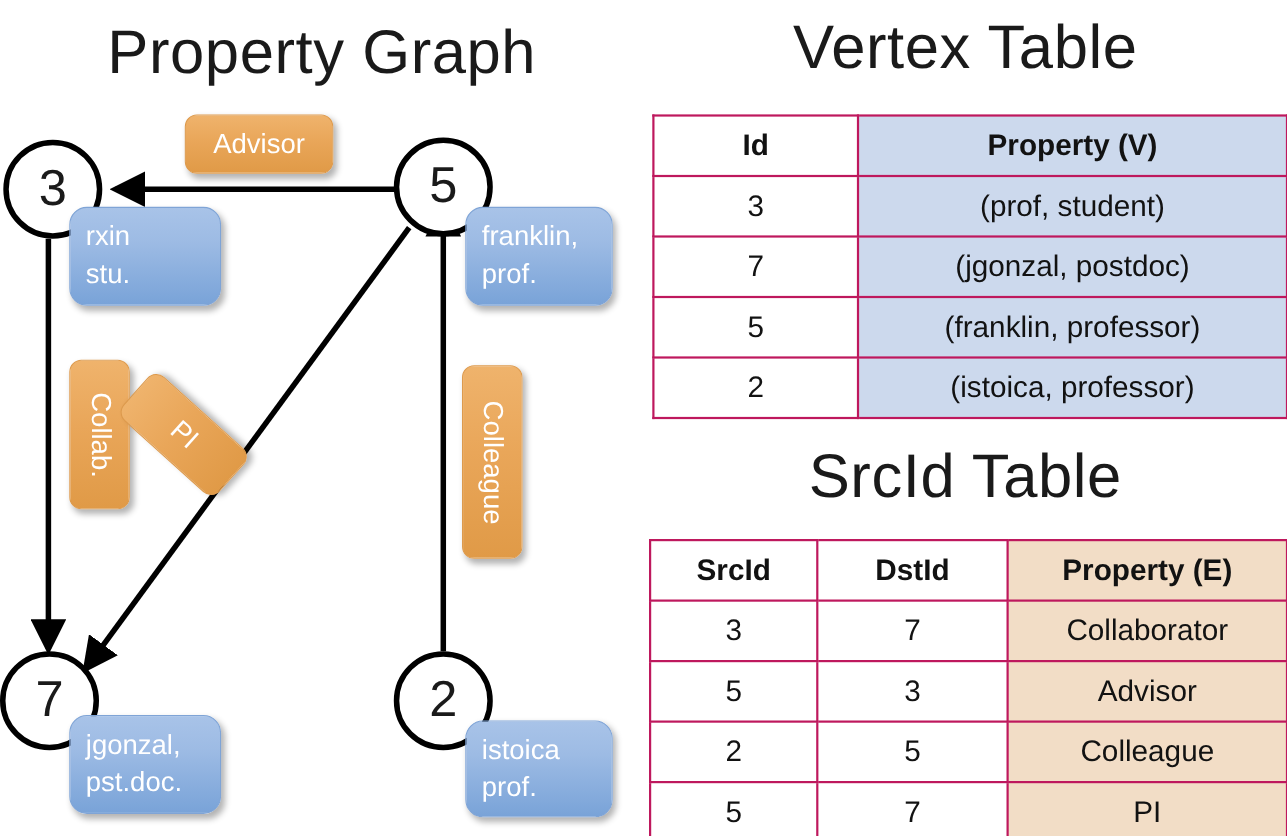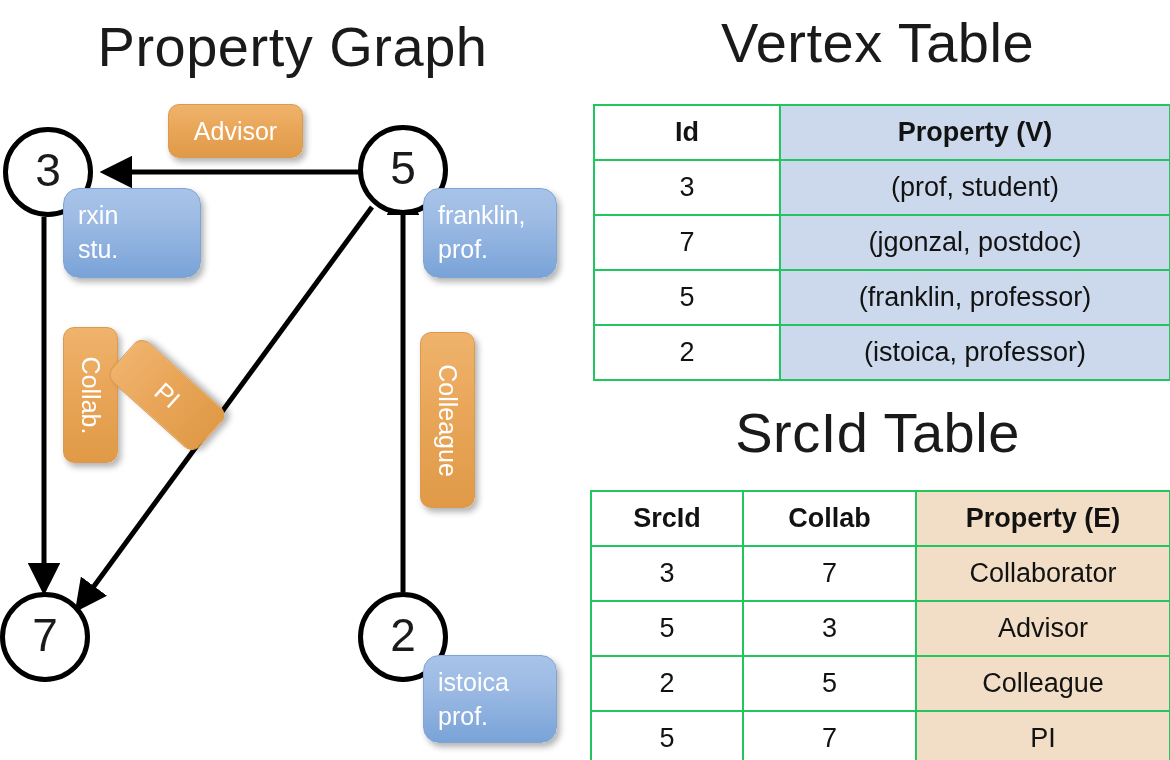"Id" table.grid td, table.grid th { border: 2px solid #22c55e -> 2px solid #be185d }
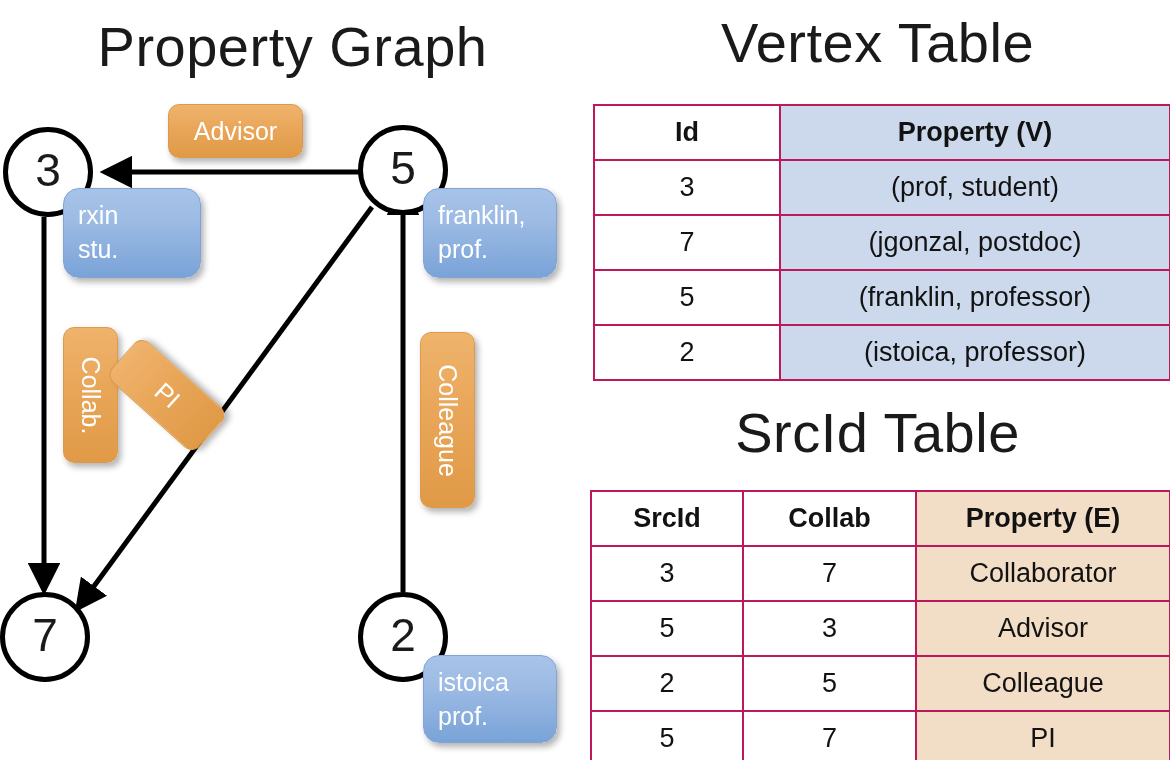"Collab" th.cell-white { text: Collab -> DstId }
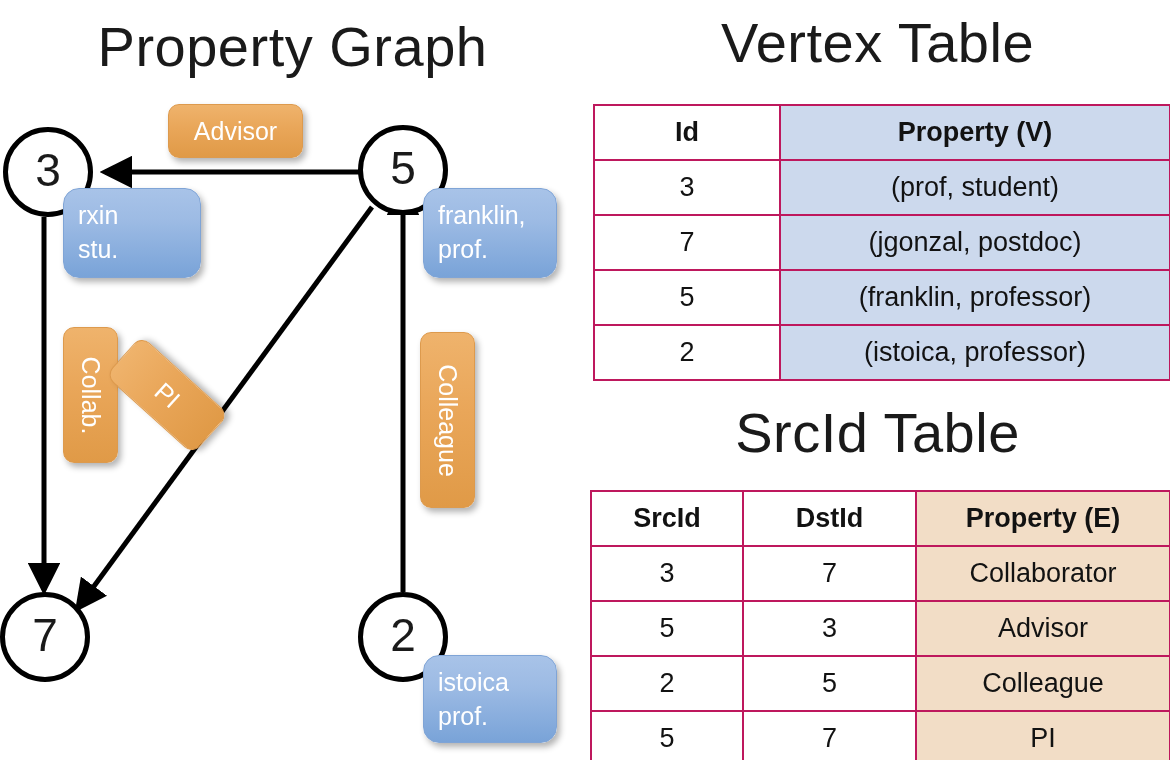"jgonzal," div.prop-box { html: none -> <div> <span>jgonzal,</span> <span>pst.doc.</span> </div> }
